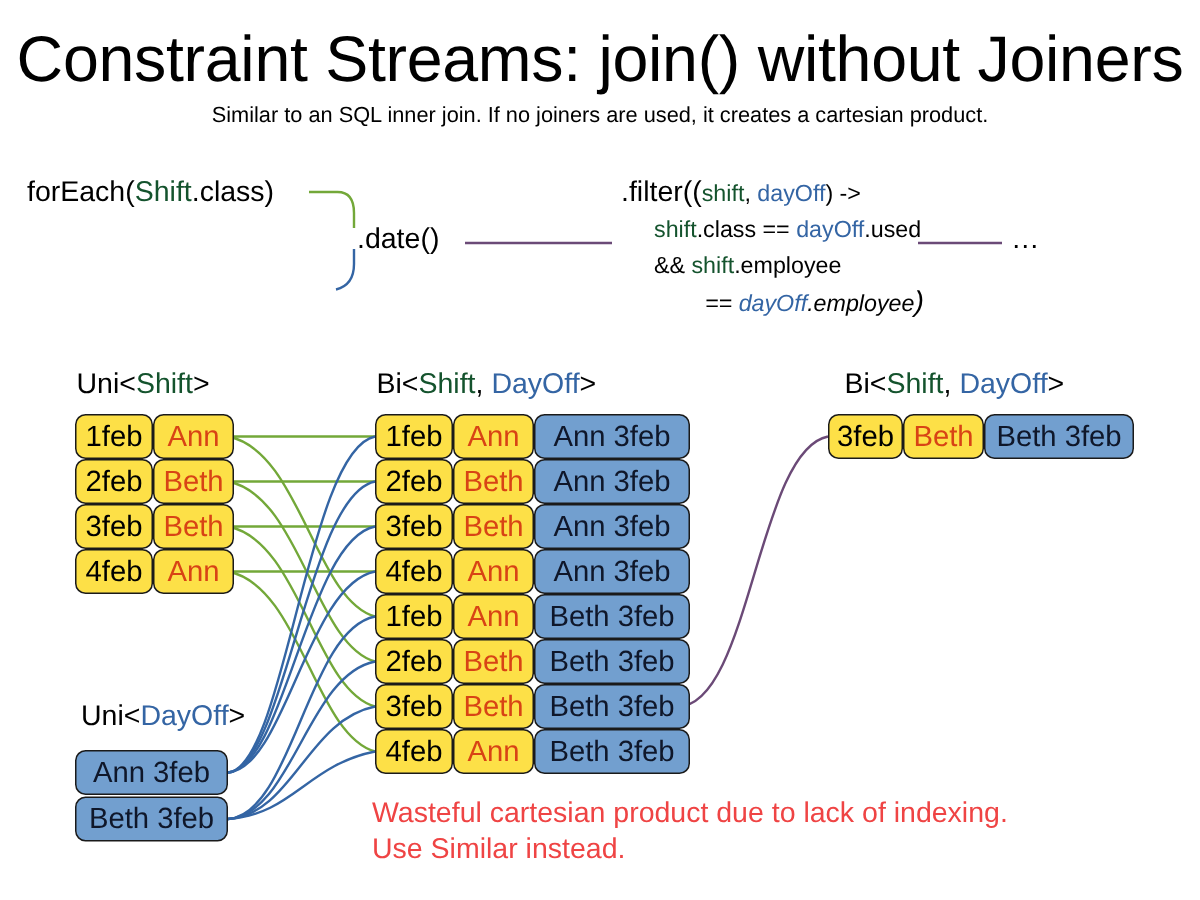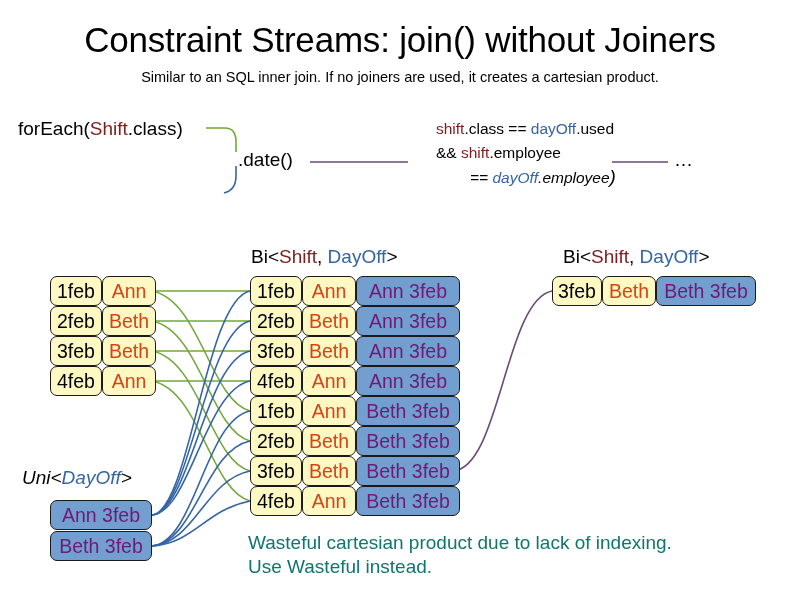"Constraint Streams: join() without" #title { font-size: 35px -> 43px }
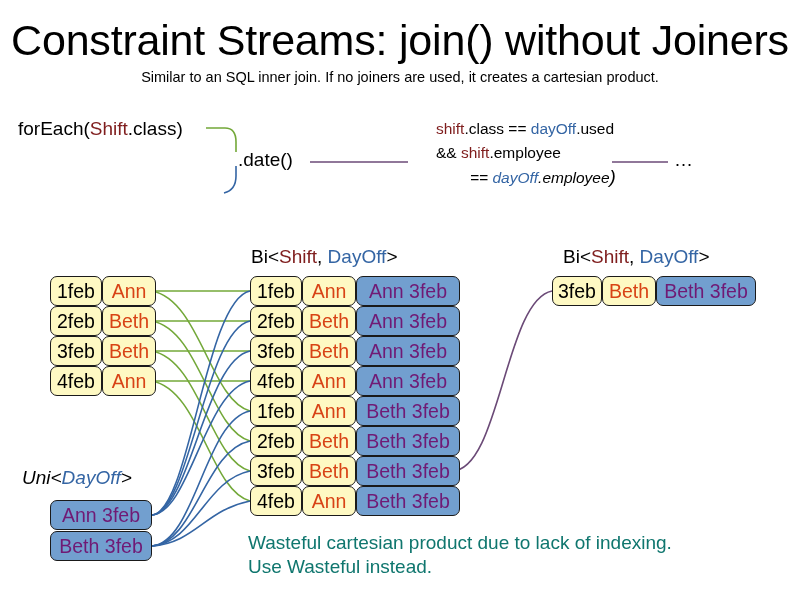"Shift" .sh { color: #7f1d1d -> #14532d }
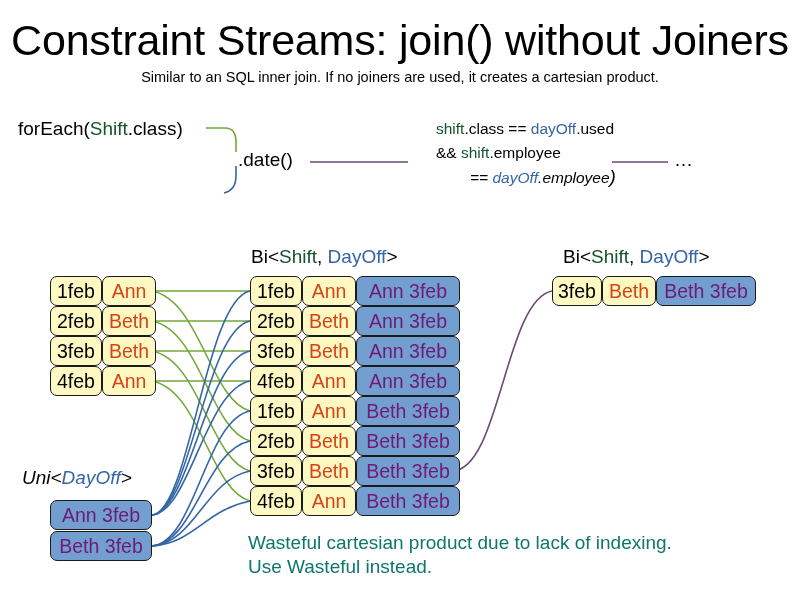".filter((shift, dayOff) ->" div.l1 { html: none -> <div><span>.filter((</span><span>shift</span><span>, </span><span>dayOff</span><span>) -&gt;</span></div> }
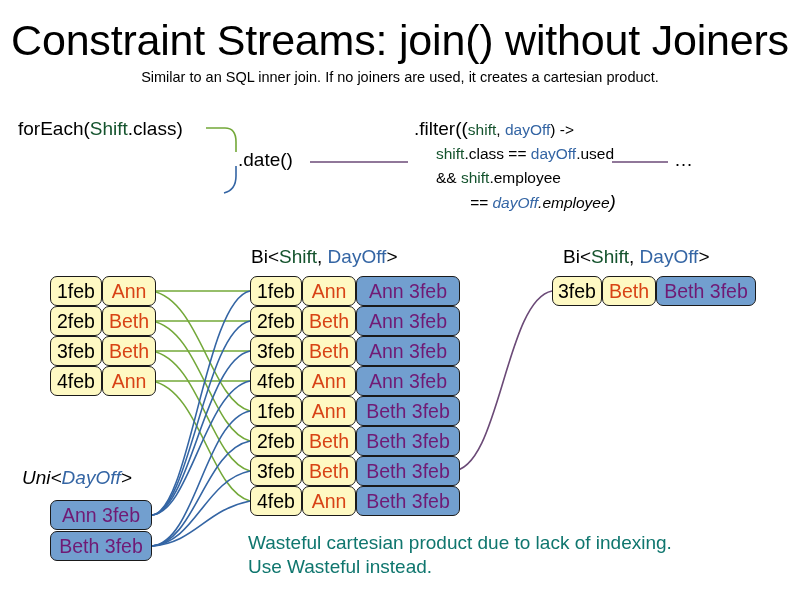"Uni<Shift>" div.stream-caption { html: none -> <div><span>Uni&lt;</span><span>Shift</span><span>&gt;</span></div> }
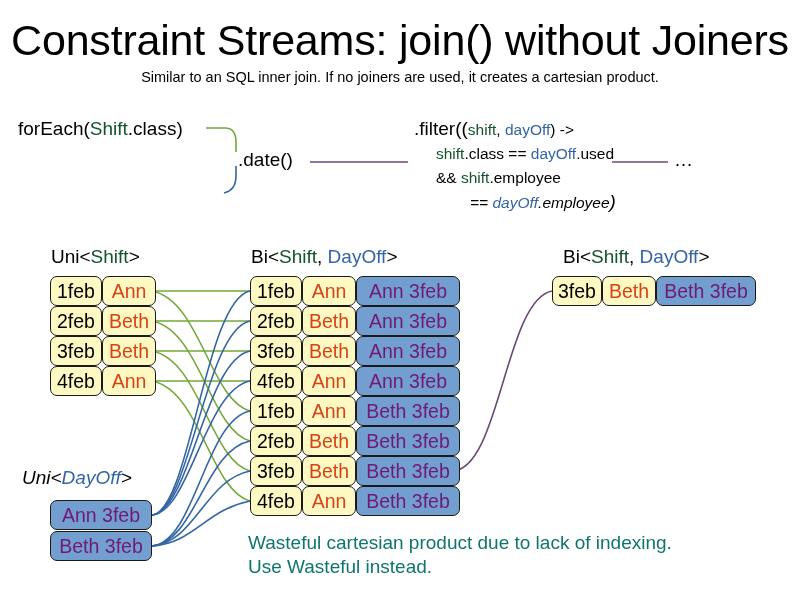"1feb" .cell.green { background: #fef9c3 -> #fde047 }
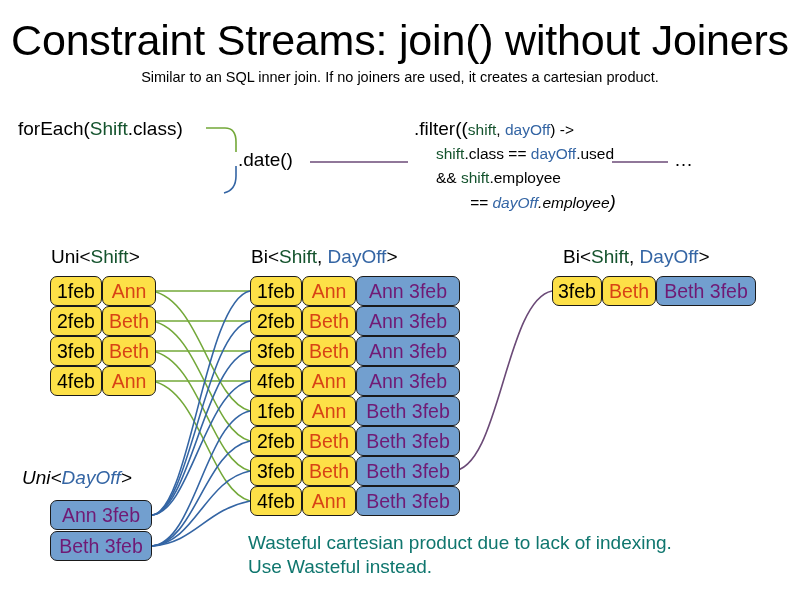"Ann 3feb" .cell.blue { color: #701a75 -> #0f172a }
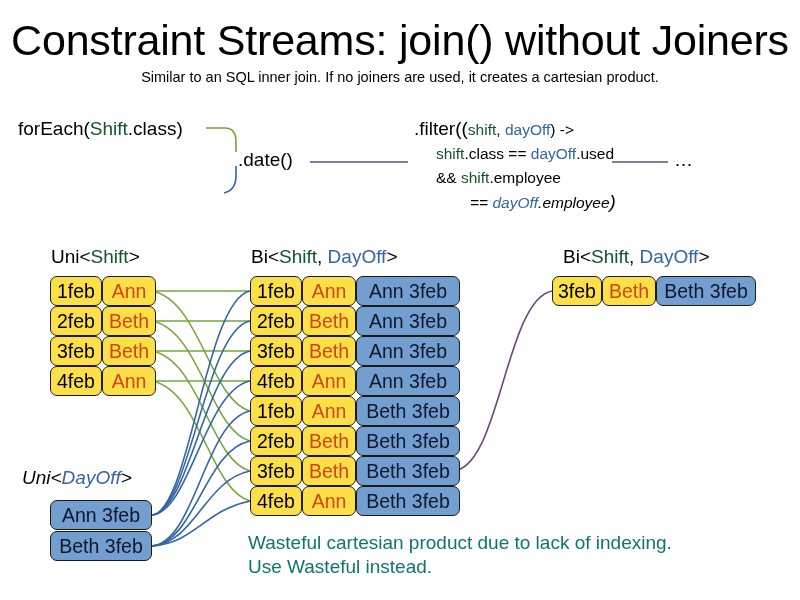"Uni<DayOff>" #cap-uni-dayoff { font-style: italic -> none; left: 22px -> 54px }
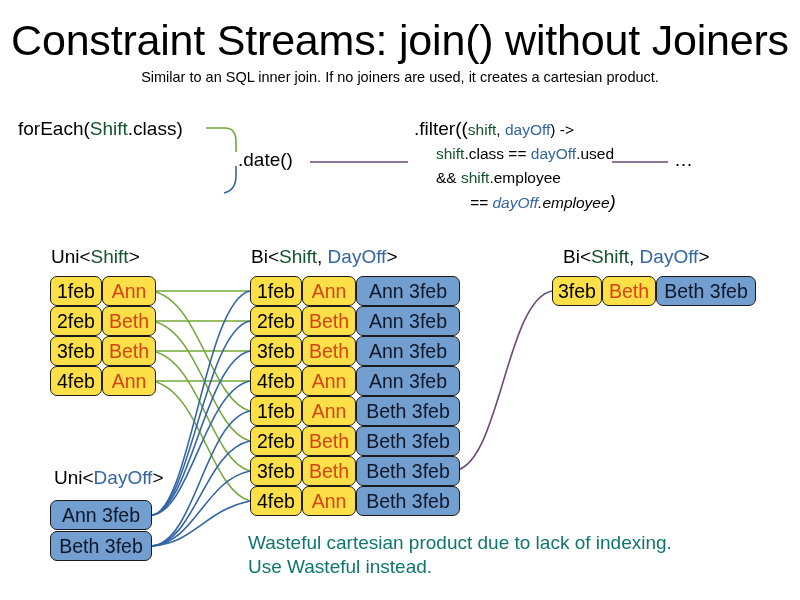"Wasteful cartesian product due to" #warning { color: #0f766e -> #ef4444 }
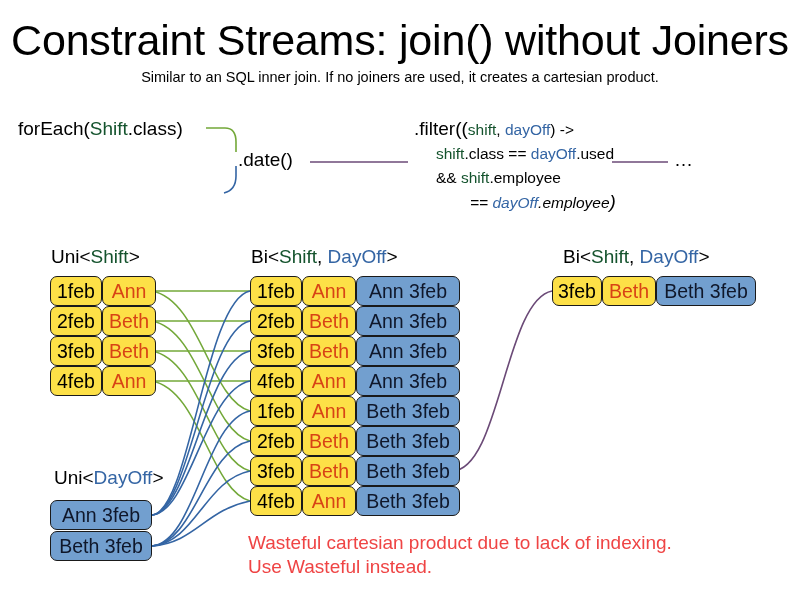"Use Wasteful instead." div { text: Wasteful -> Similar }
